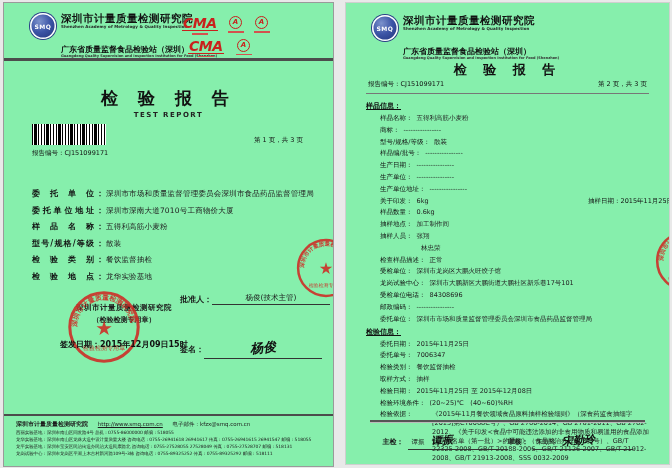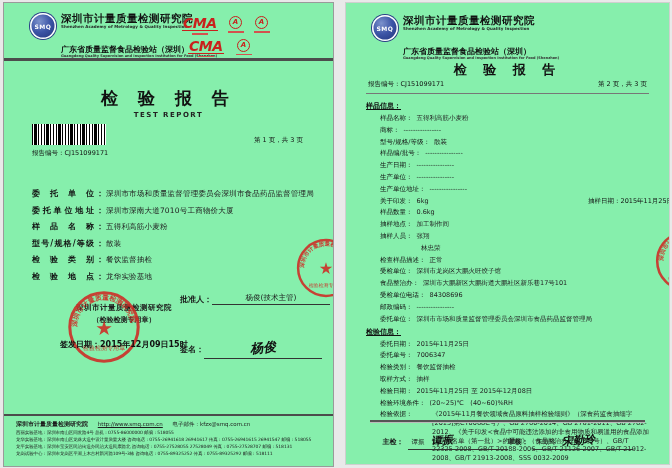"食品整治办：" span.rl { text: 食品整治办 -> 龙岗试验中心 }
